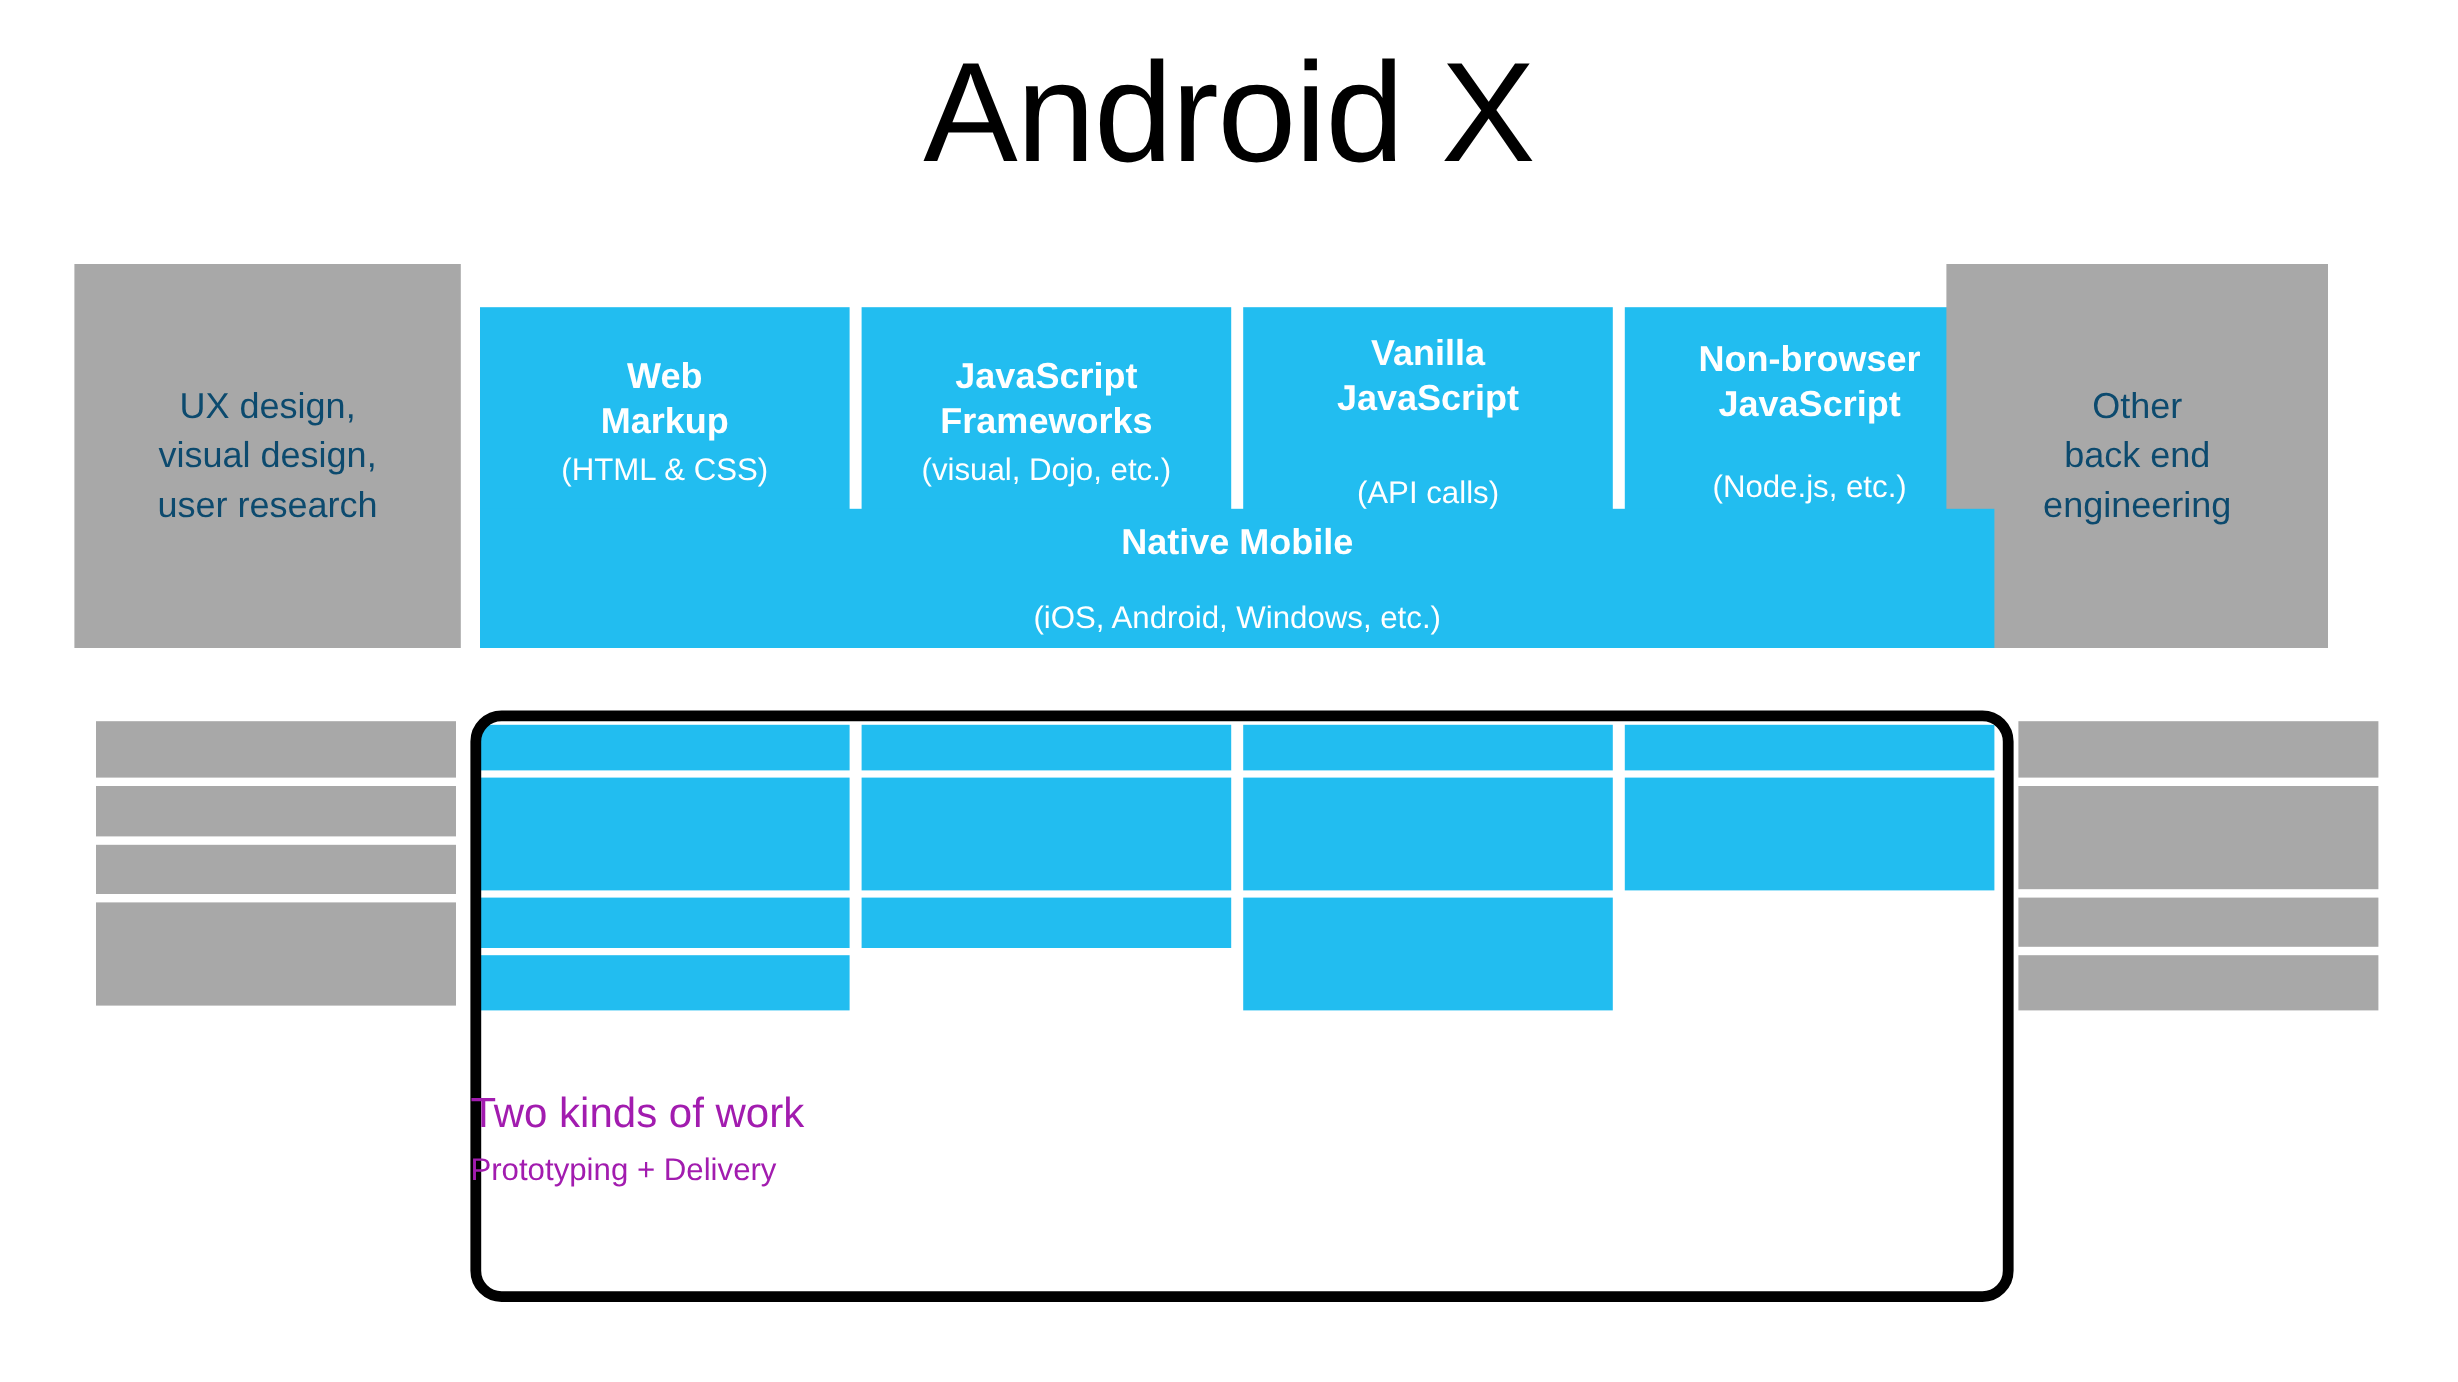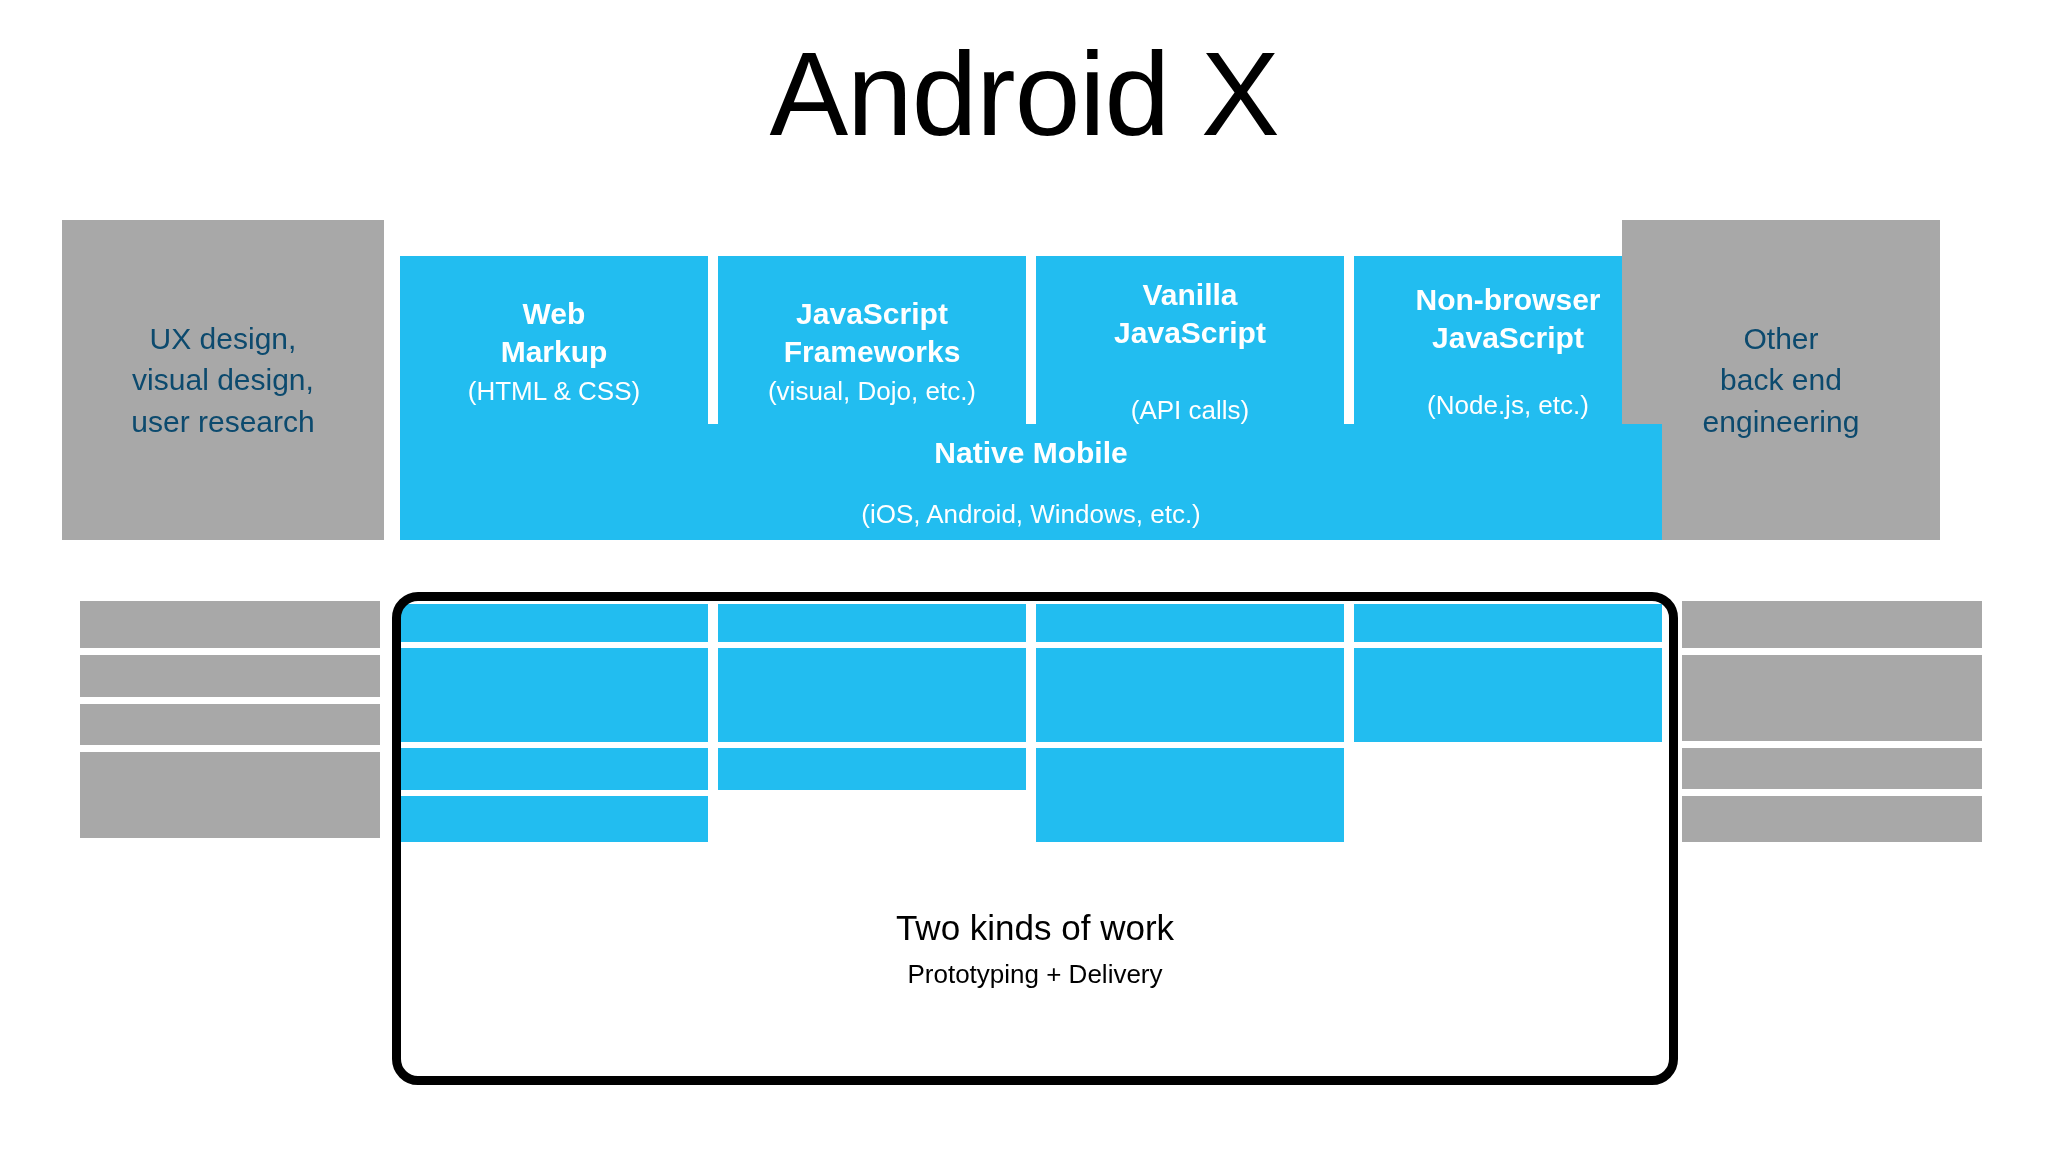"Two kinds of work" #work-caption { color: #000000 -> #a21caf; text-align: center -> left }
